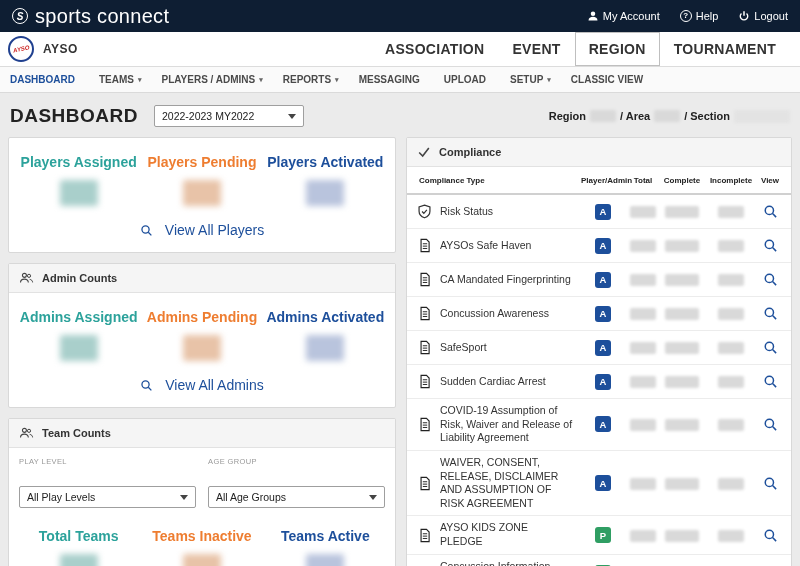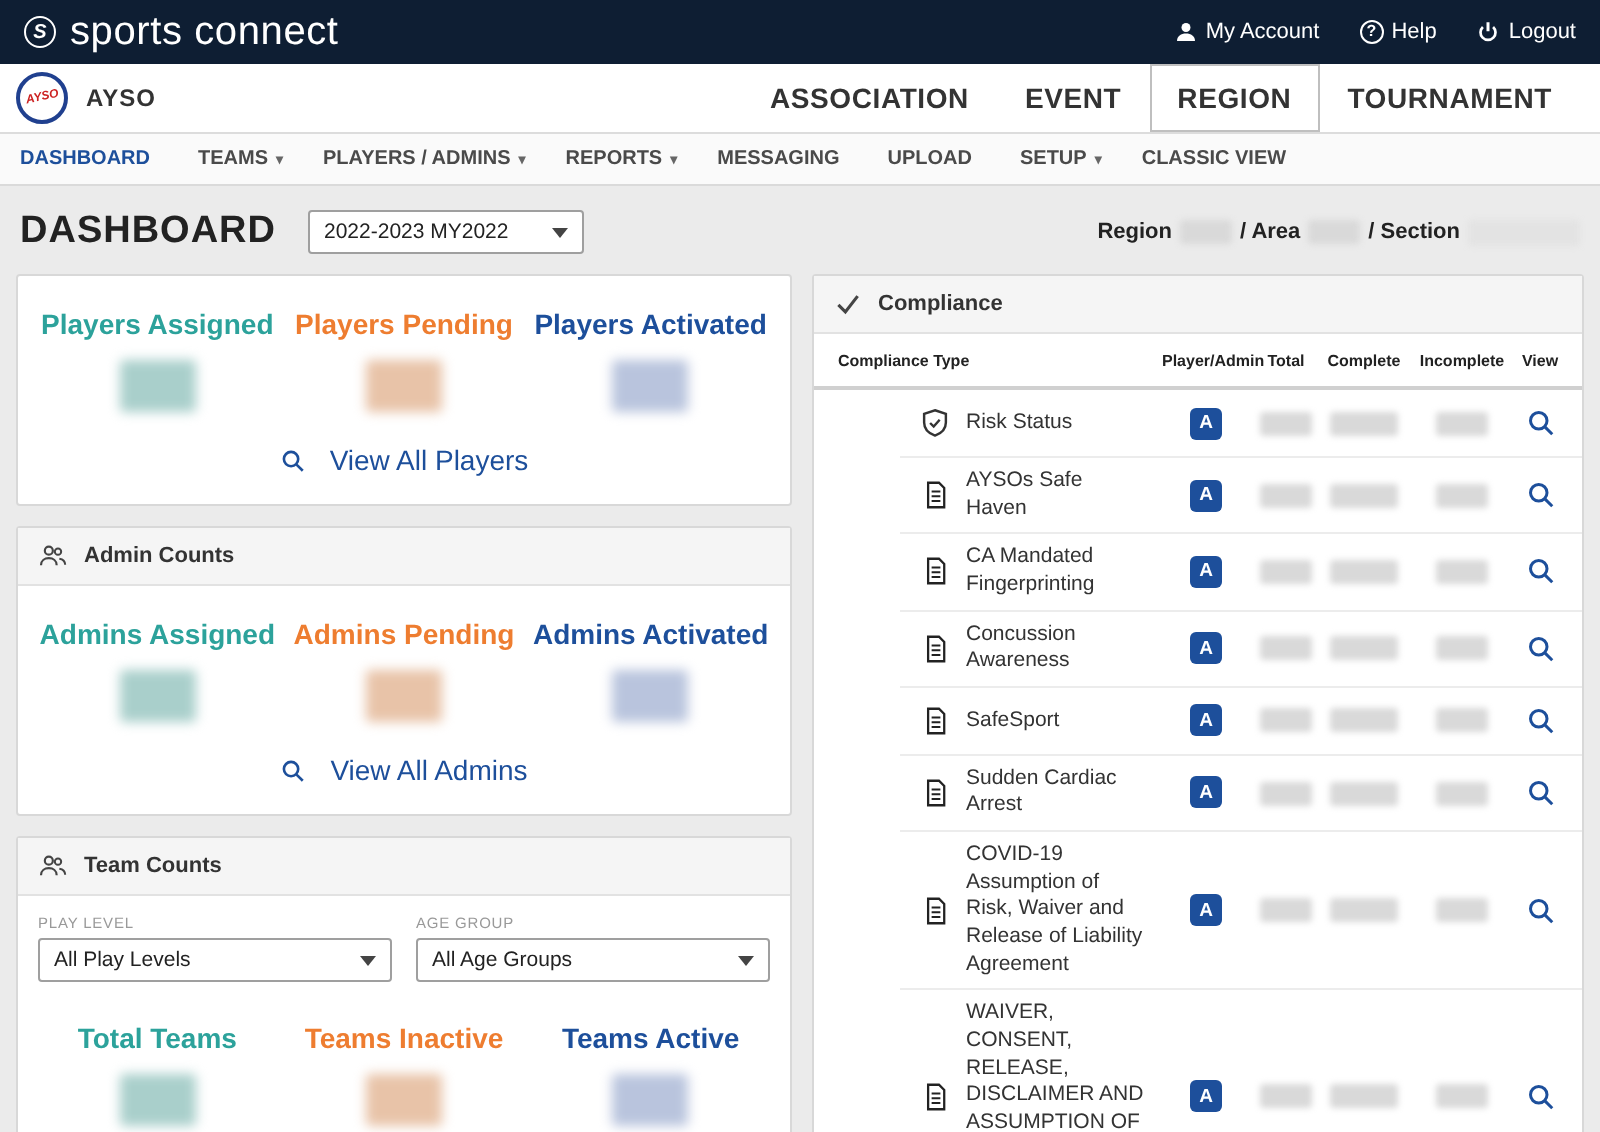"2022-2023 MY2022" .season-select { width: 138px -> 150px }
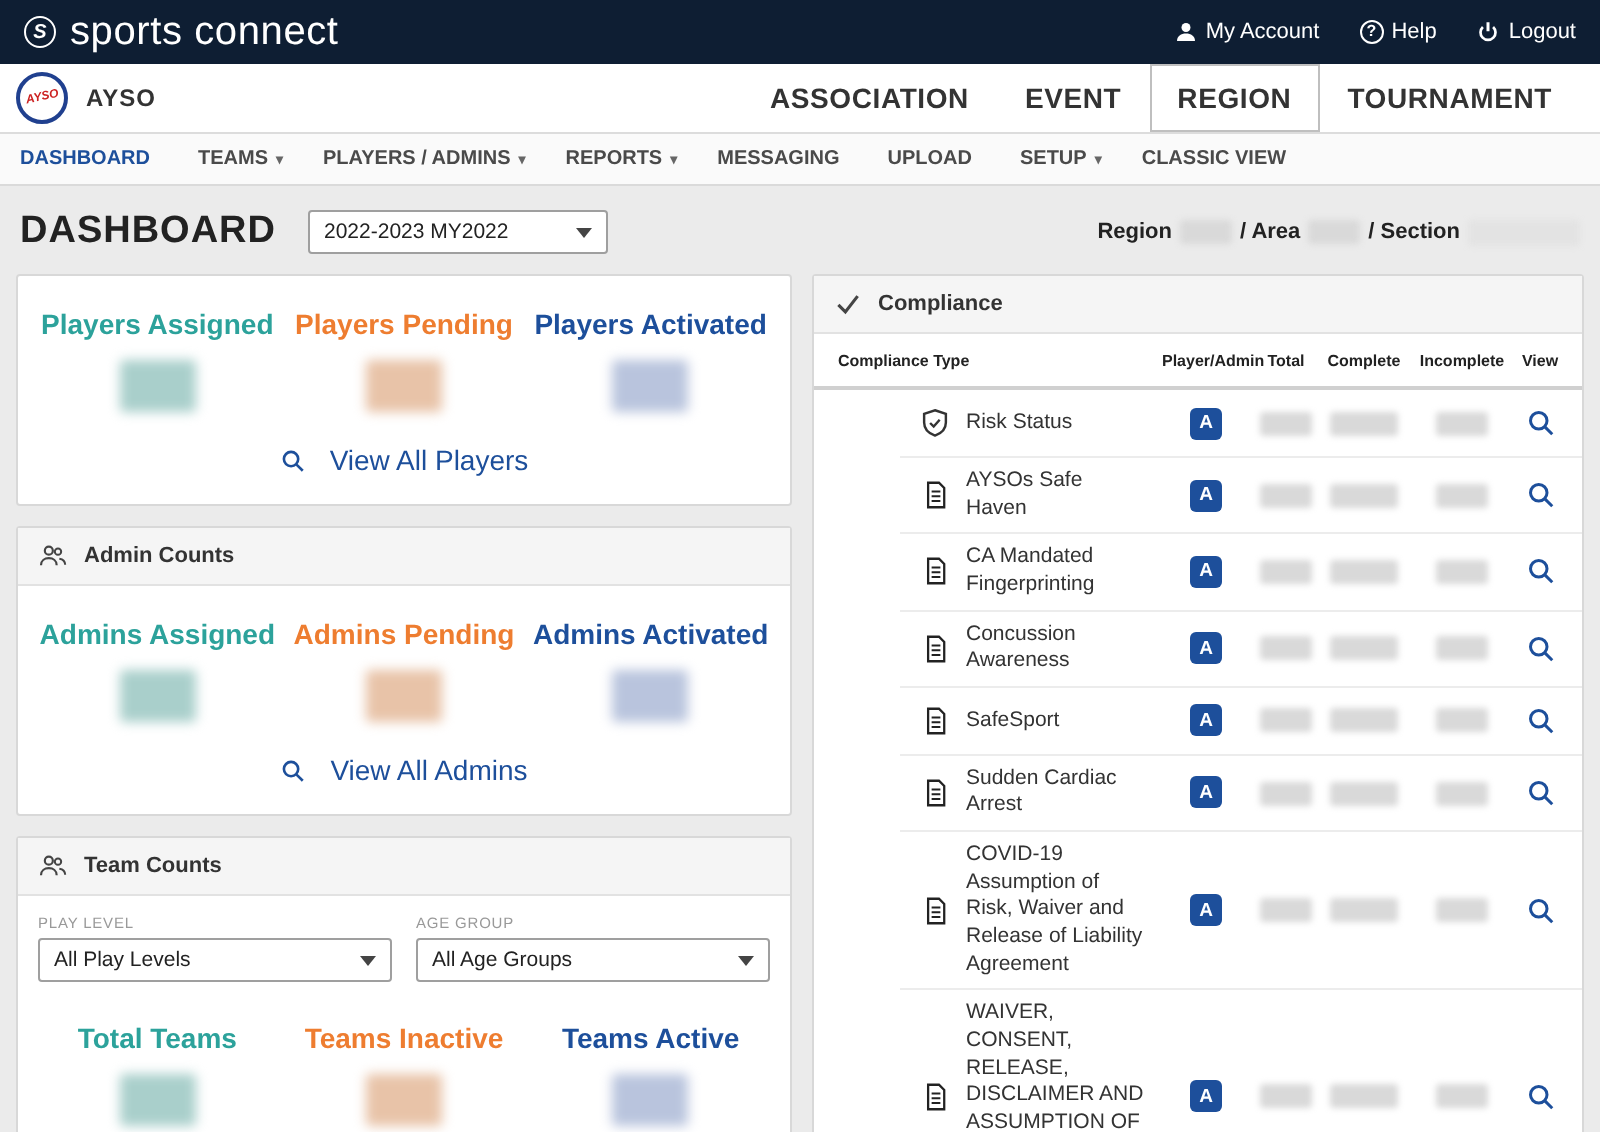"Risk Status" .ctable-row { margin-left: 43px -> none }
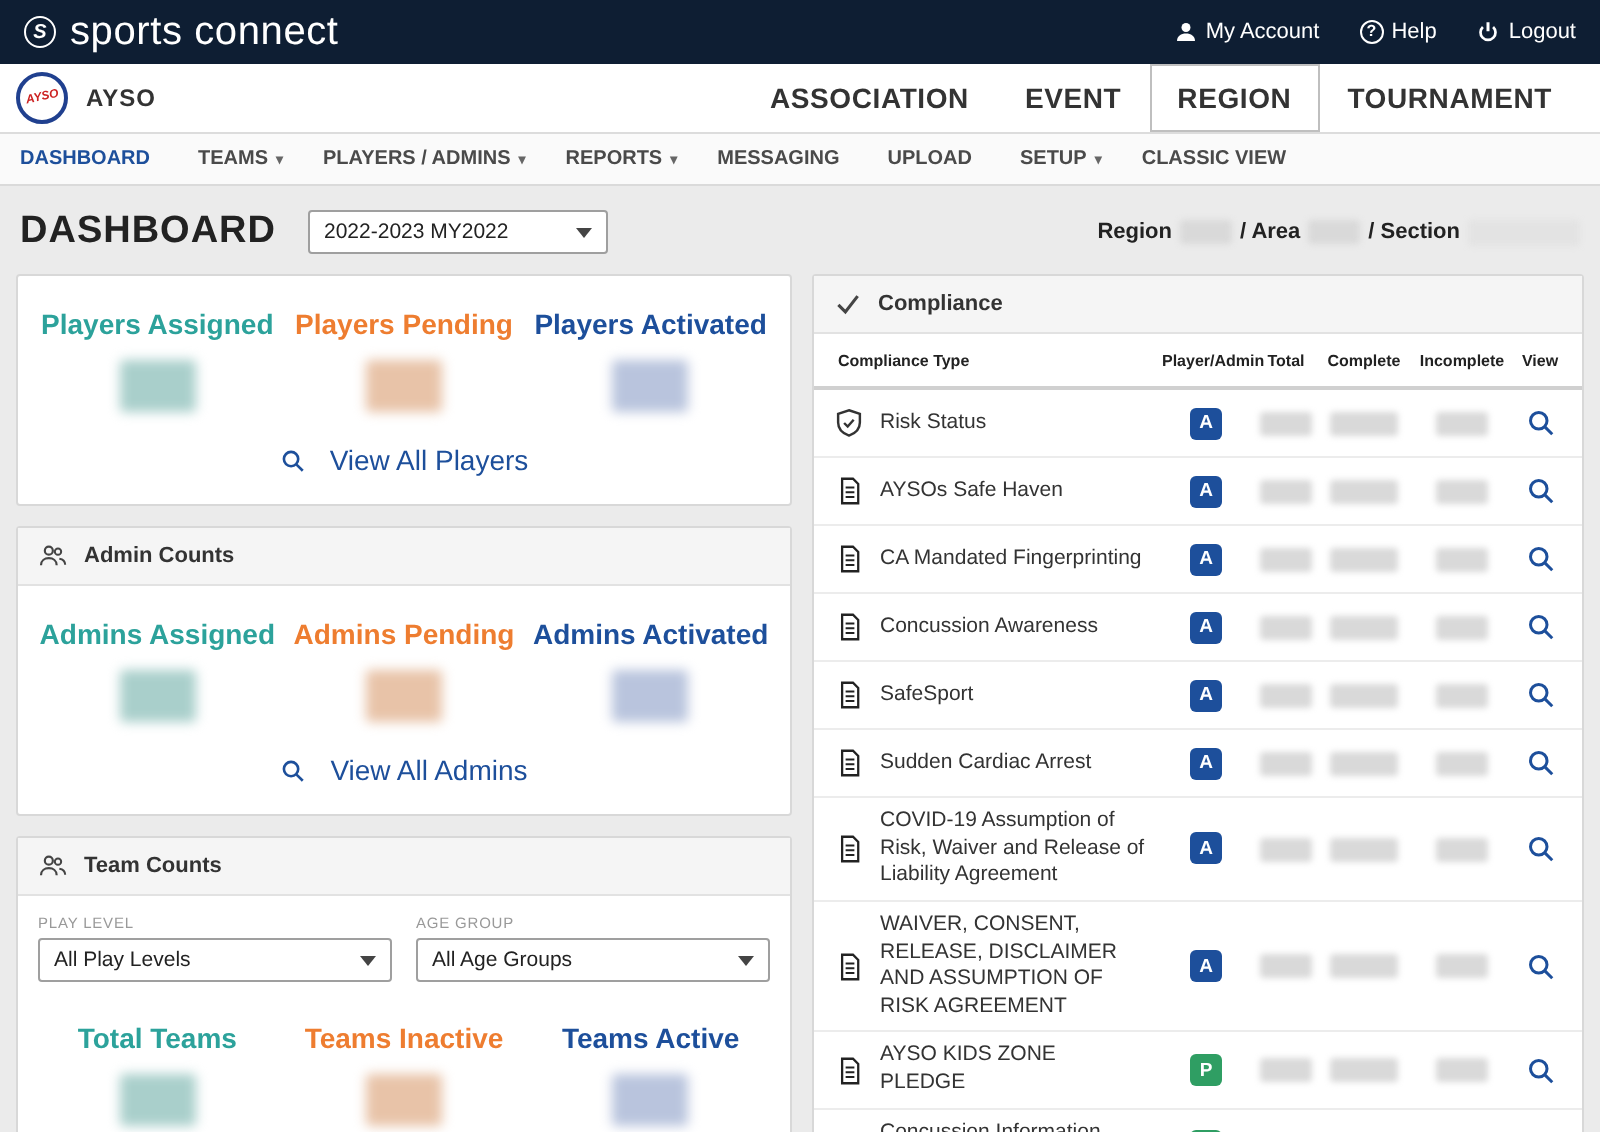"PLAY LEVEL" .filter-label { margin-bottom: 3px -> 20px }
